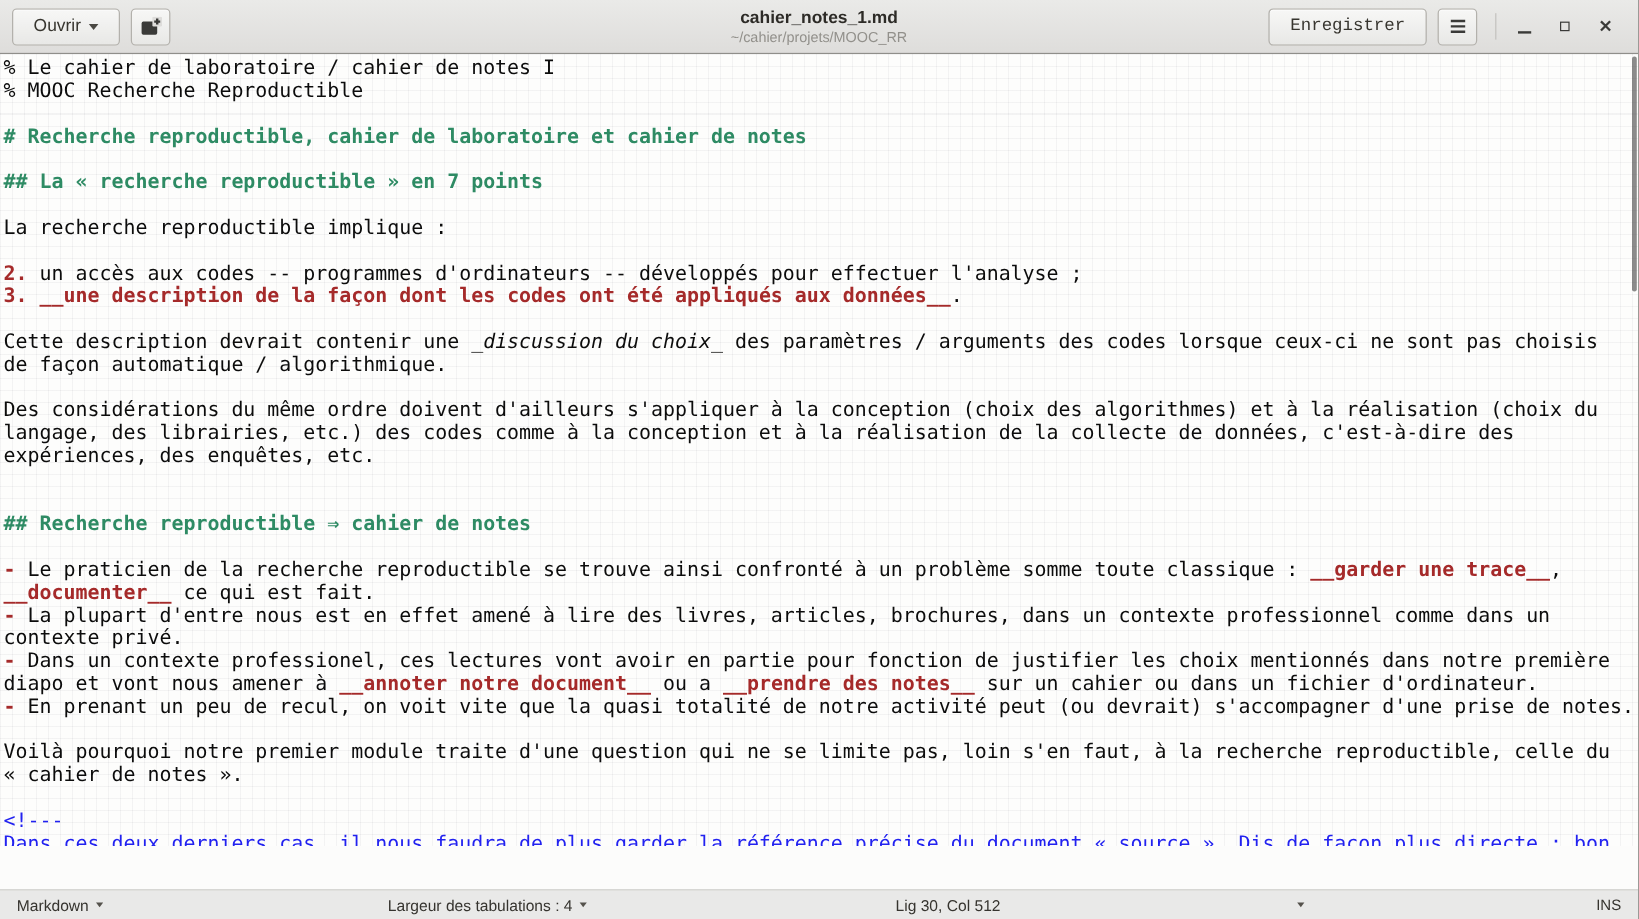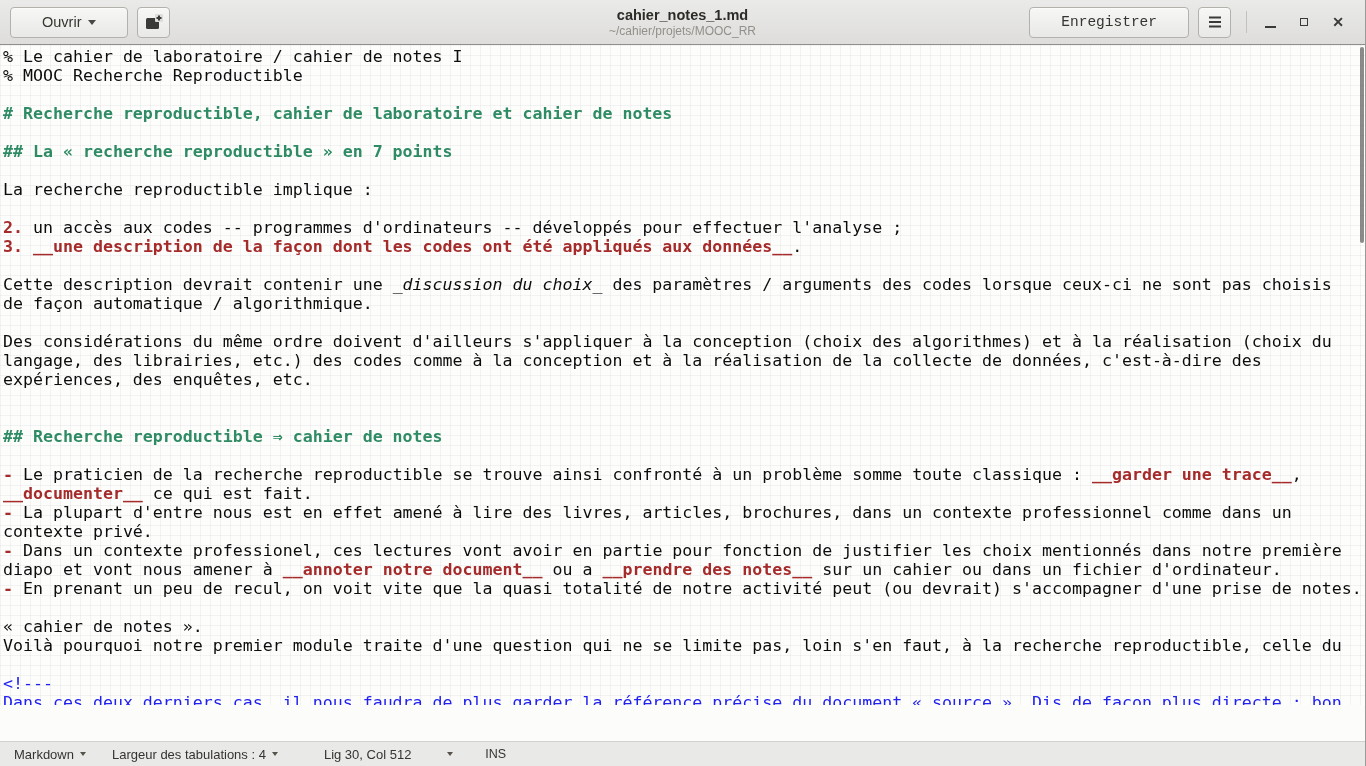"Ouvrir" .btn { padding: 0 31px -> 0 17px }
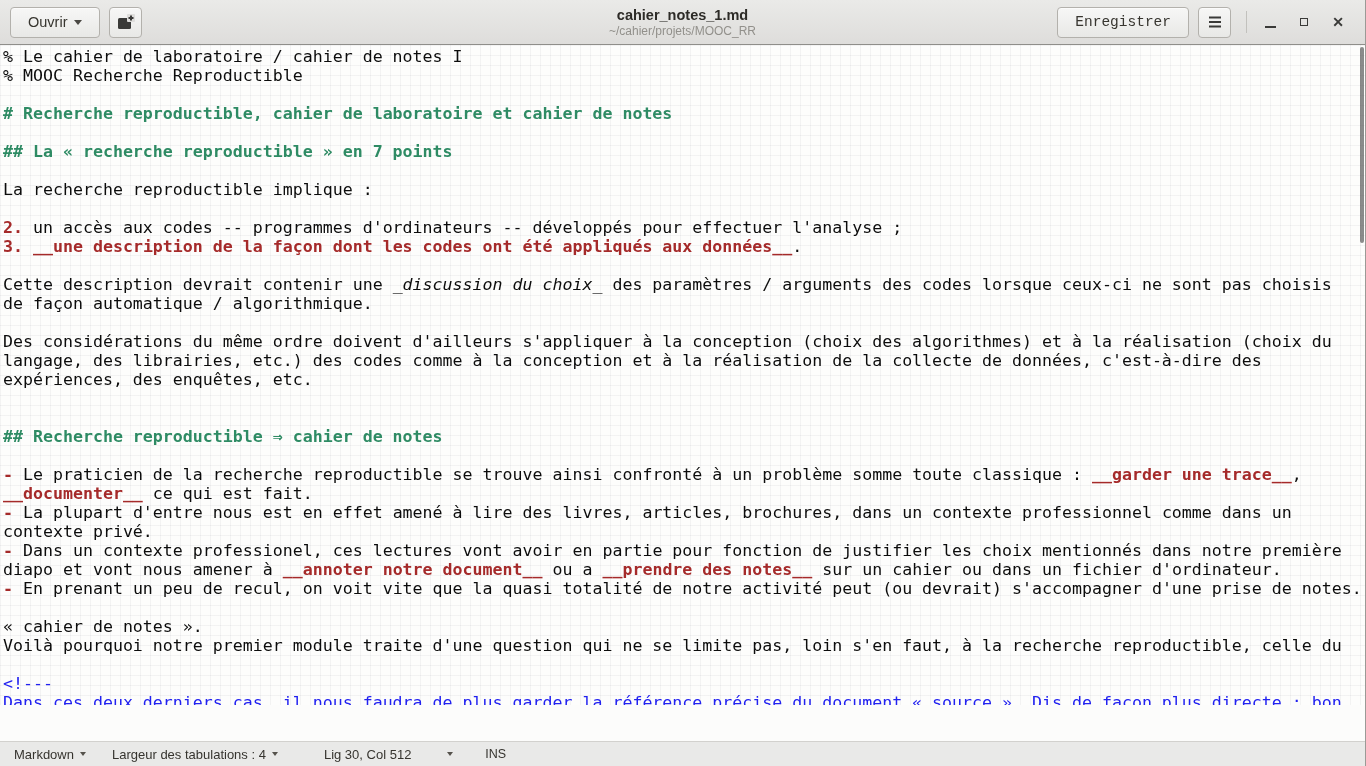"« cahier de notes »." div.line { order: before "Voilà pourquoi notre premier module" -> after "Voilà pourquoi notre premier module" }
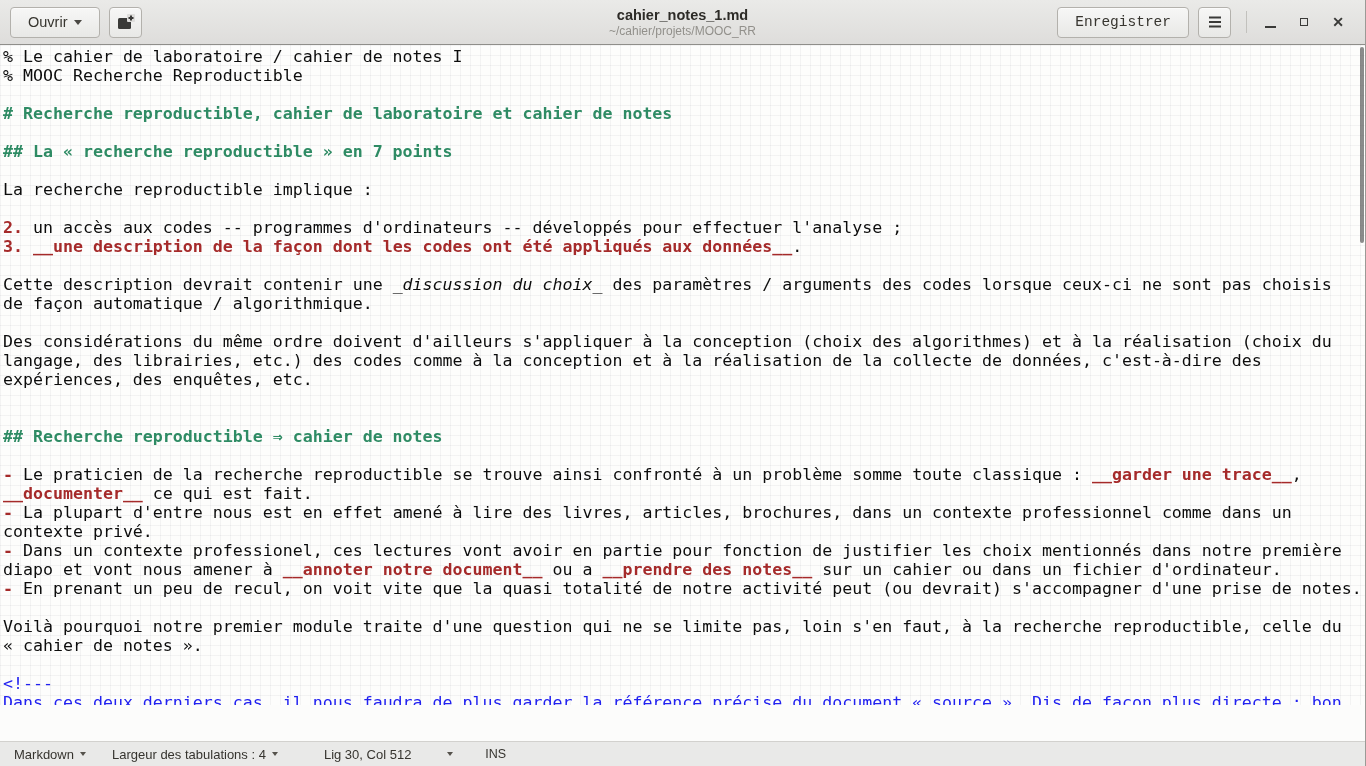"Markdown" .statusbar { justify-content: flex-start -> space-between }
